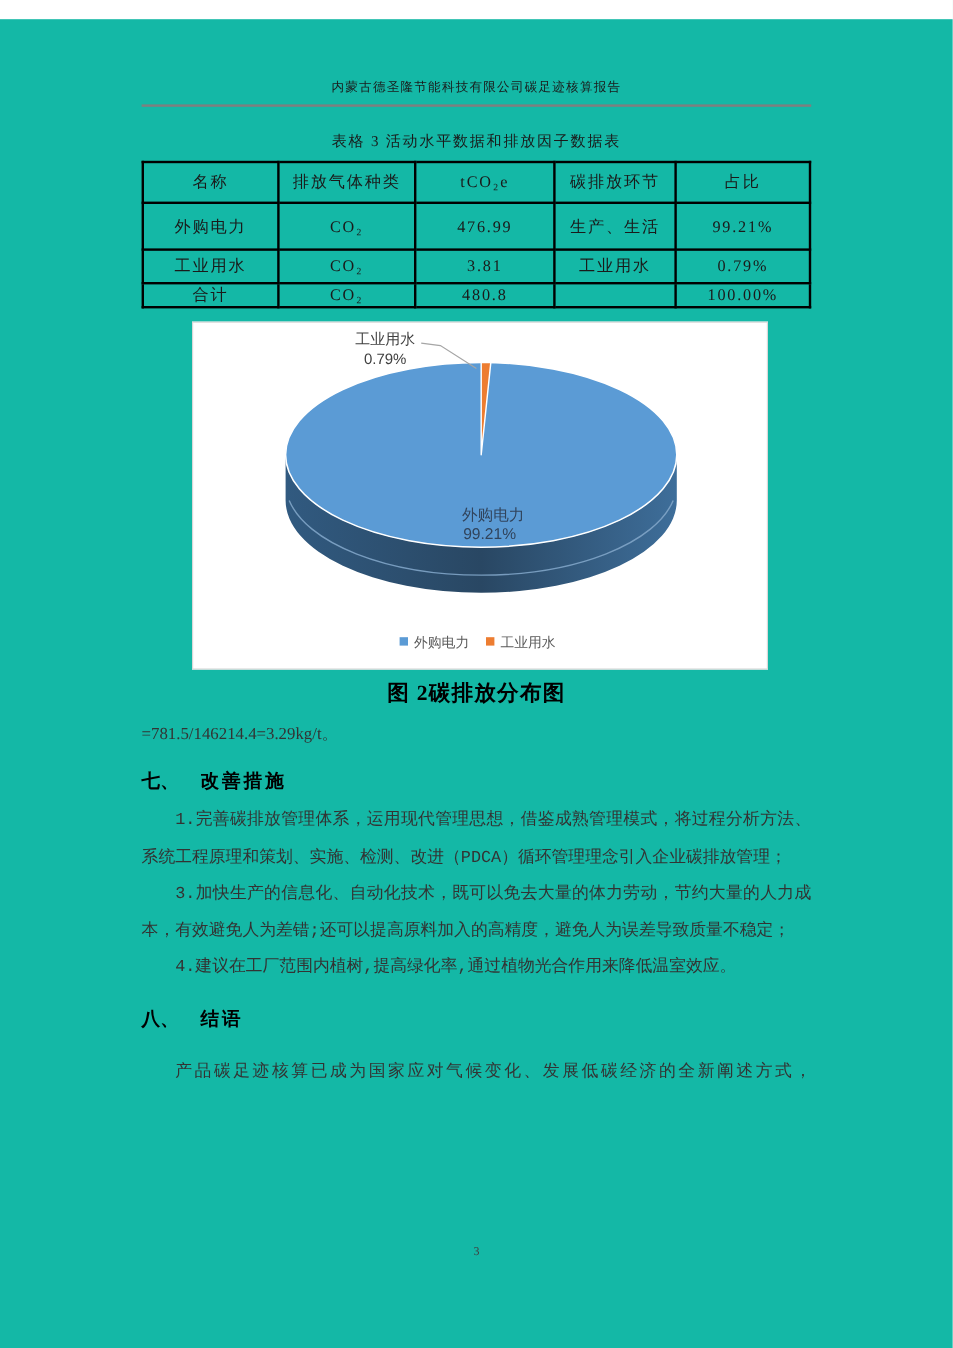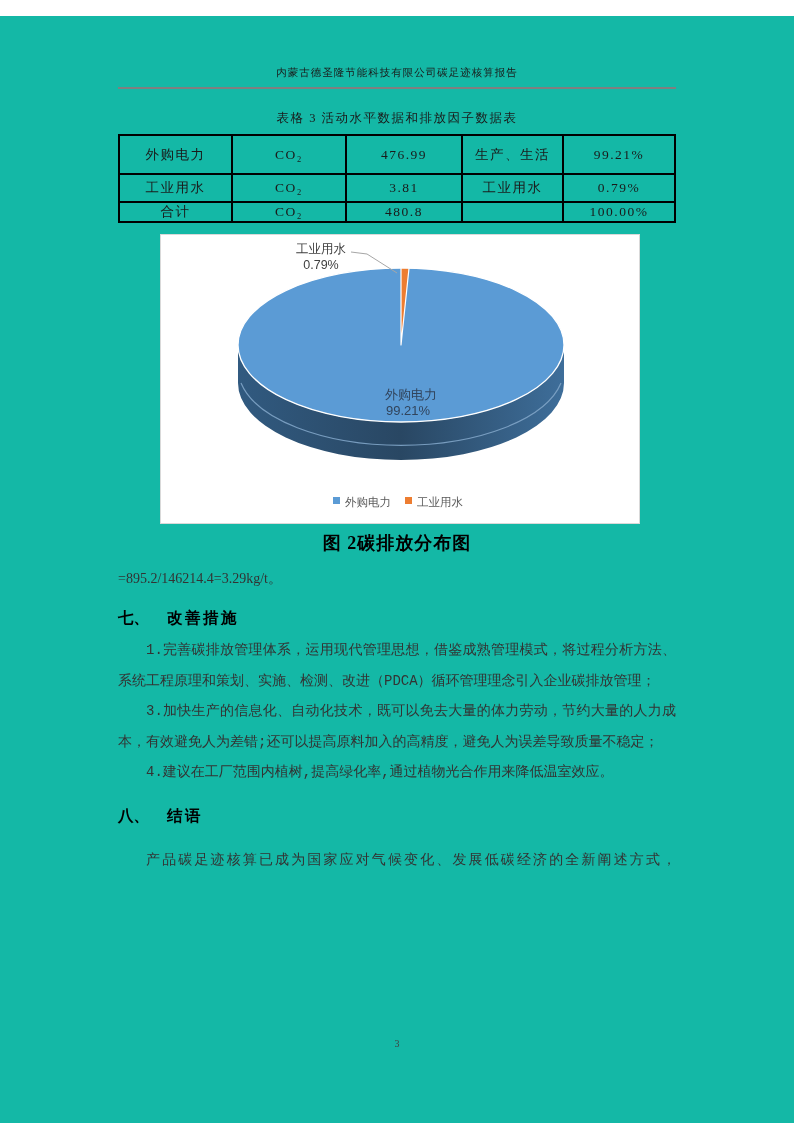"名称" tr.h-row { html: none -> <tr> <td>名称</td> <td>排放气体种类</td> <td>tCO₂e</td> <td>碳排放环节</td> <td>占比</td> </tr> }
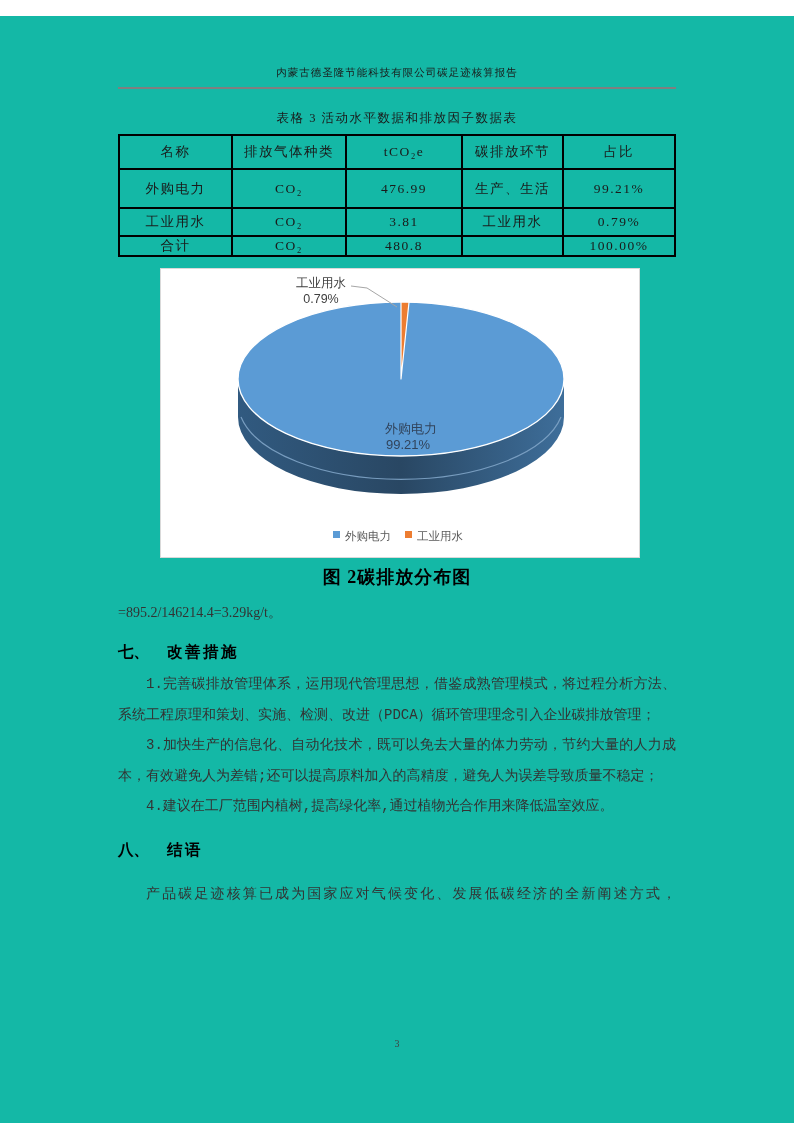"=895.2/146214.4=3.29kg/t。" span.nline { text: 895.2/146214.4 -> 781.5/146214.4 }
